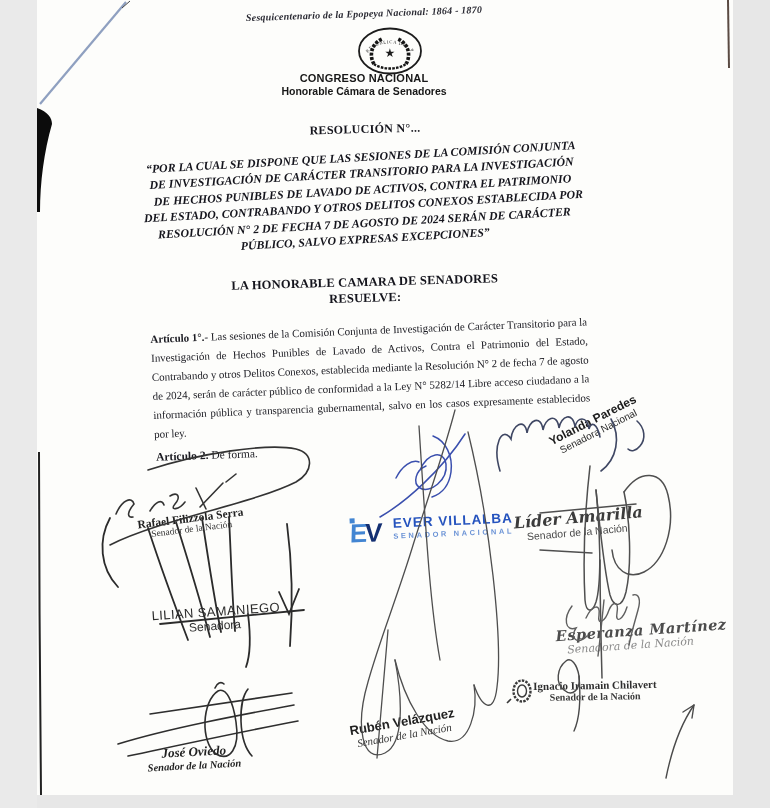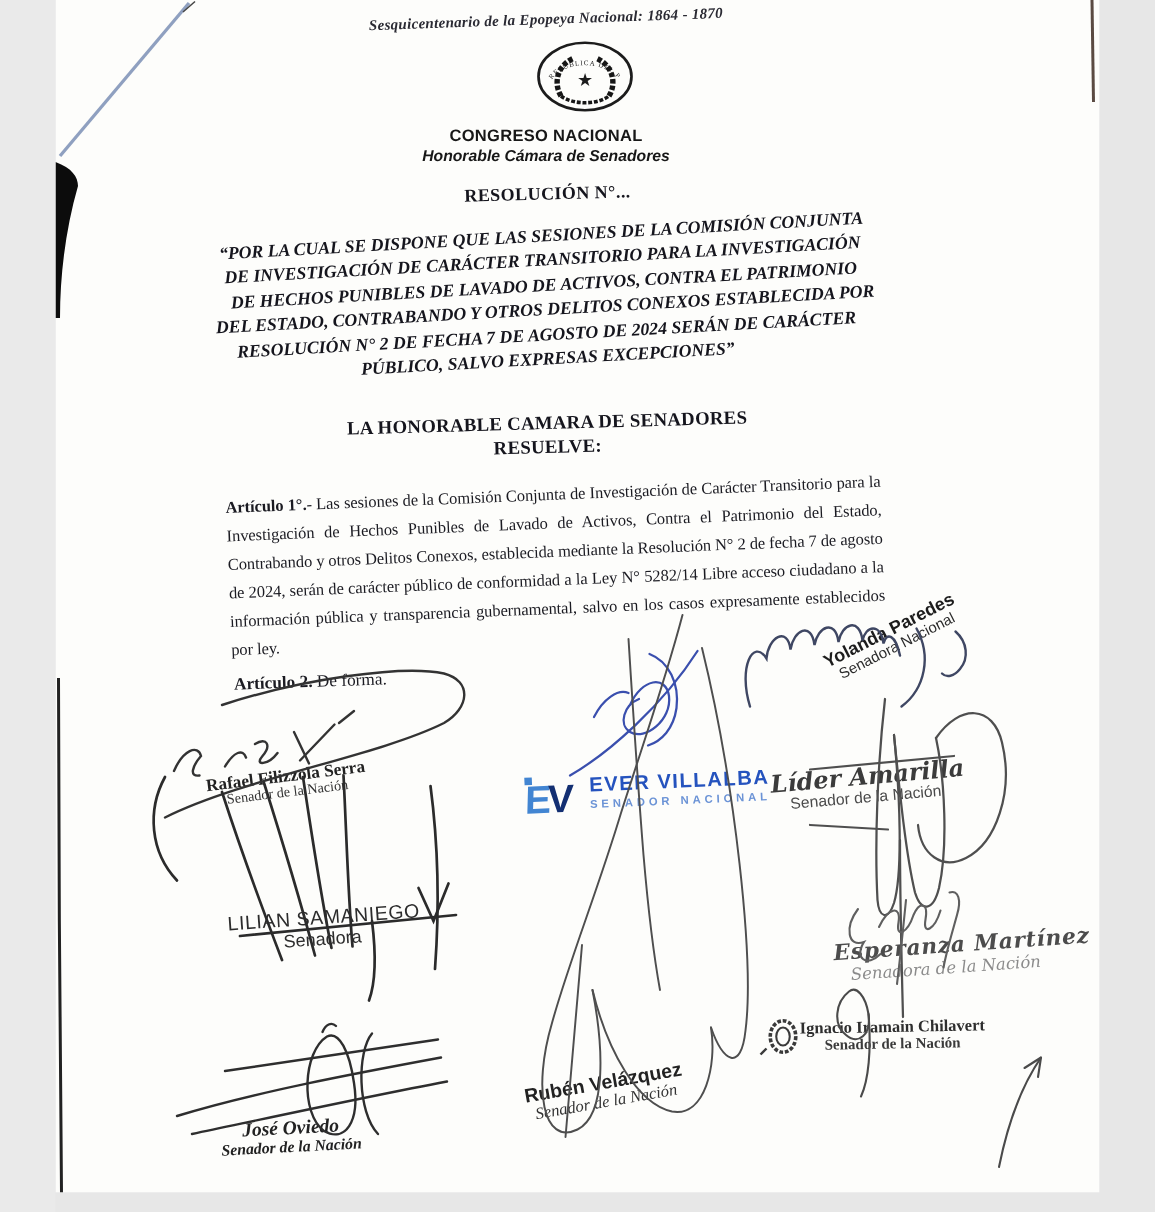"CONGRESO NACIONAL" div.abs { top: 85px -> 72px }
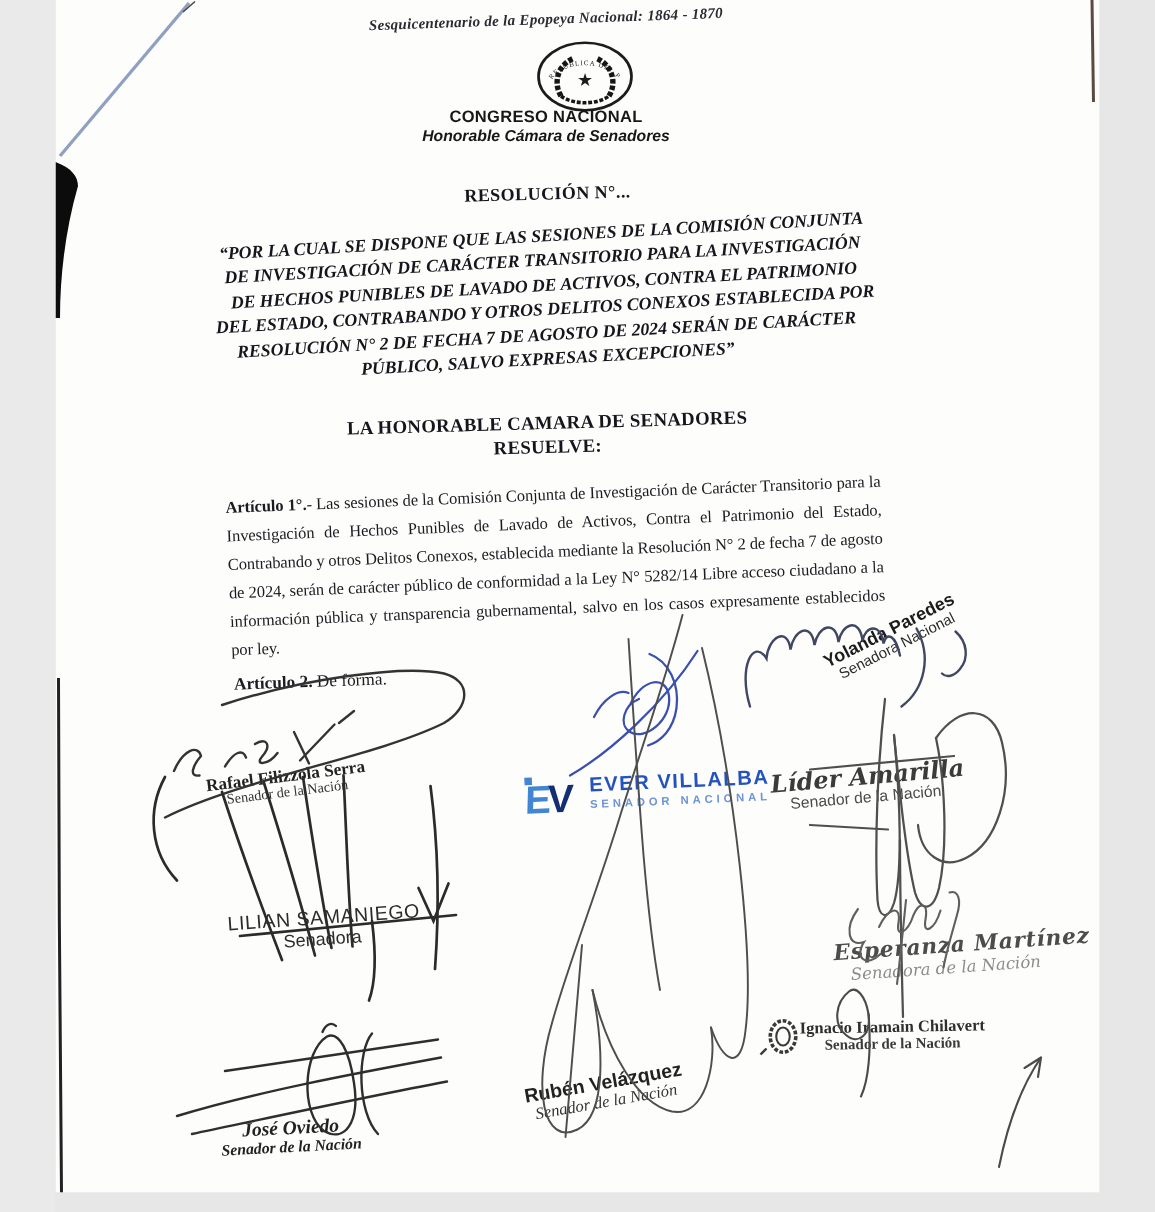"Honorable Cámara de Senadores" .org-sub { font-style: italic -> none }
